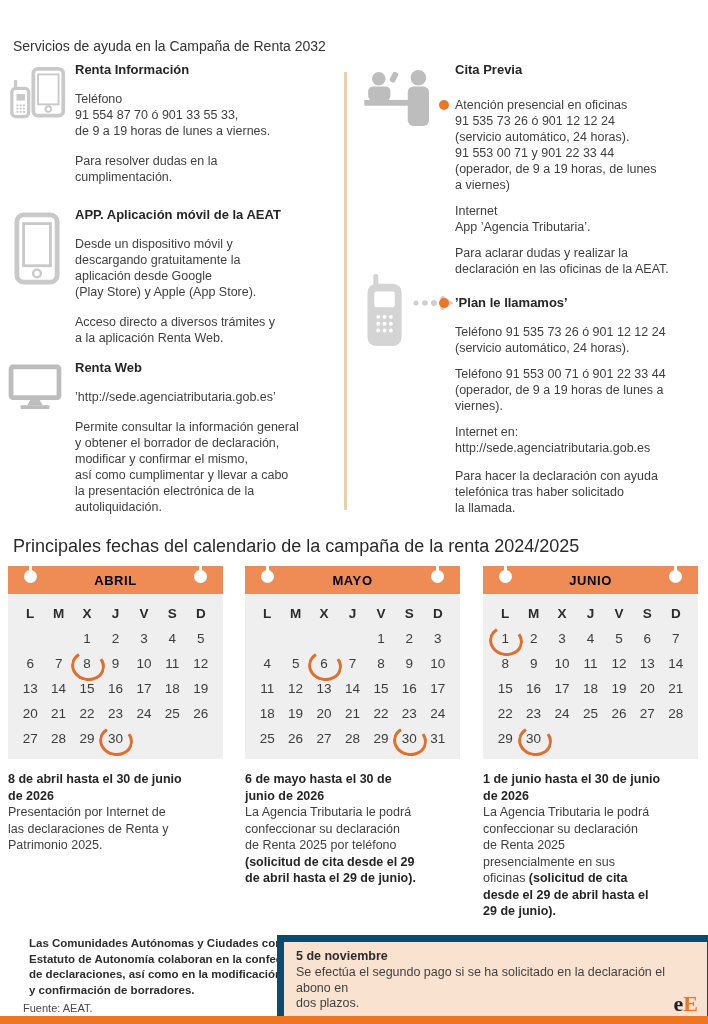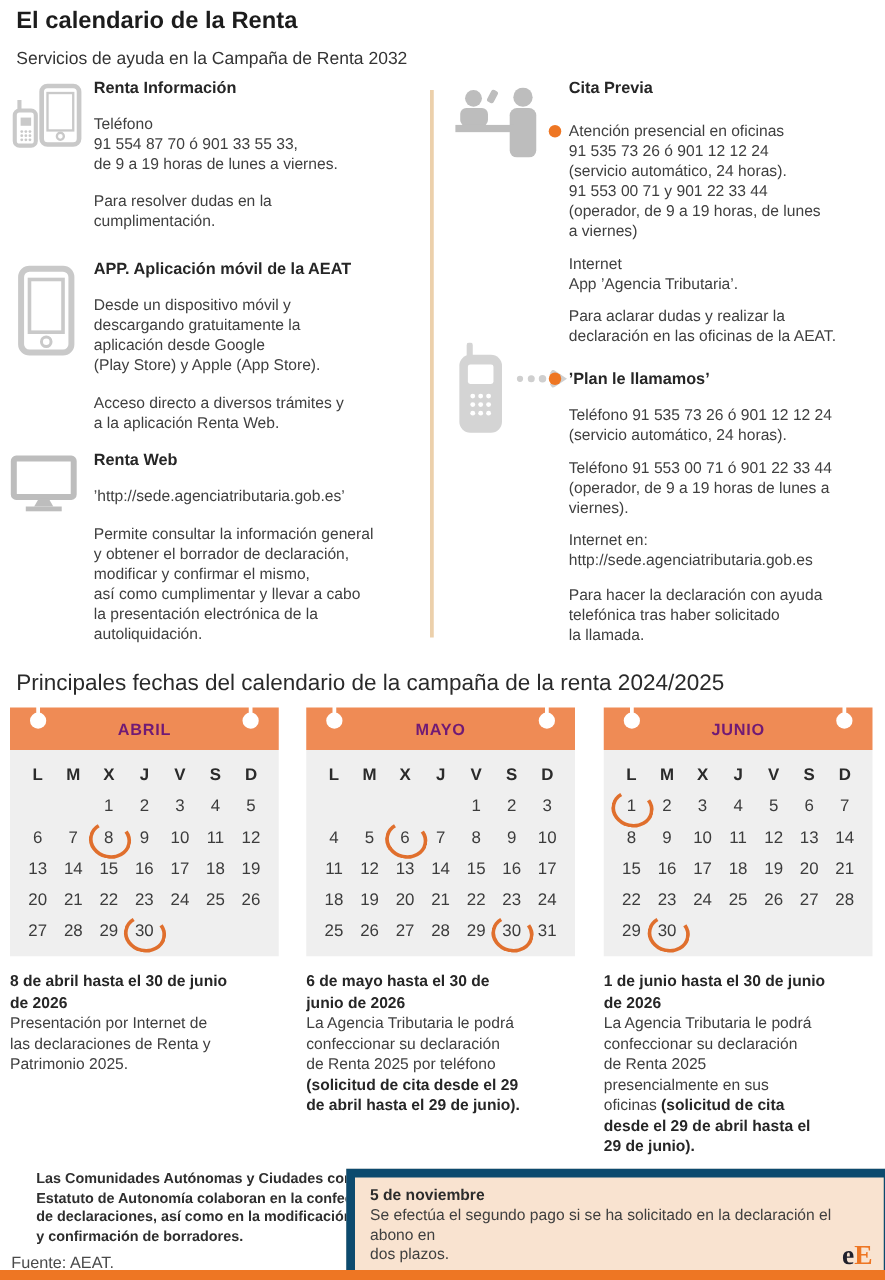"El calendario de la Renta" div.page-title { html: <div>El calendario de la Renta</div> -> none }
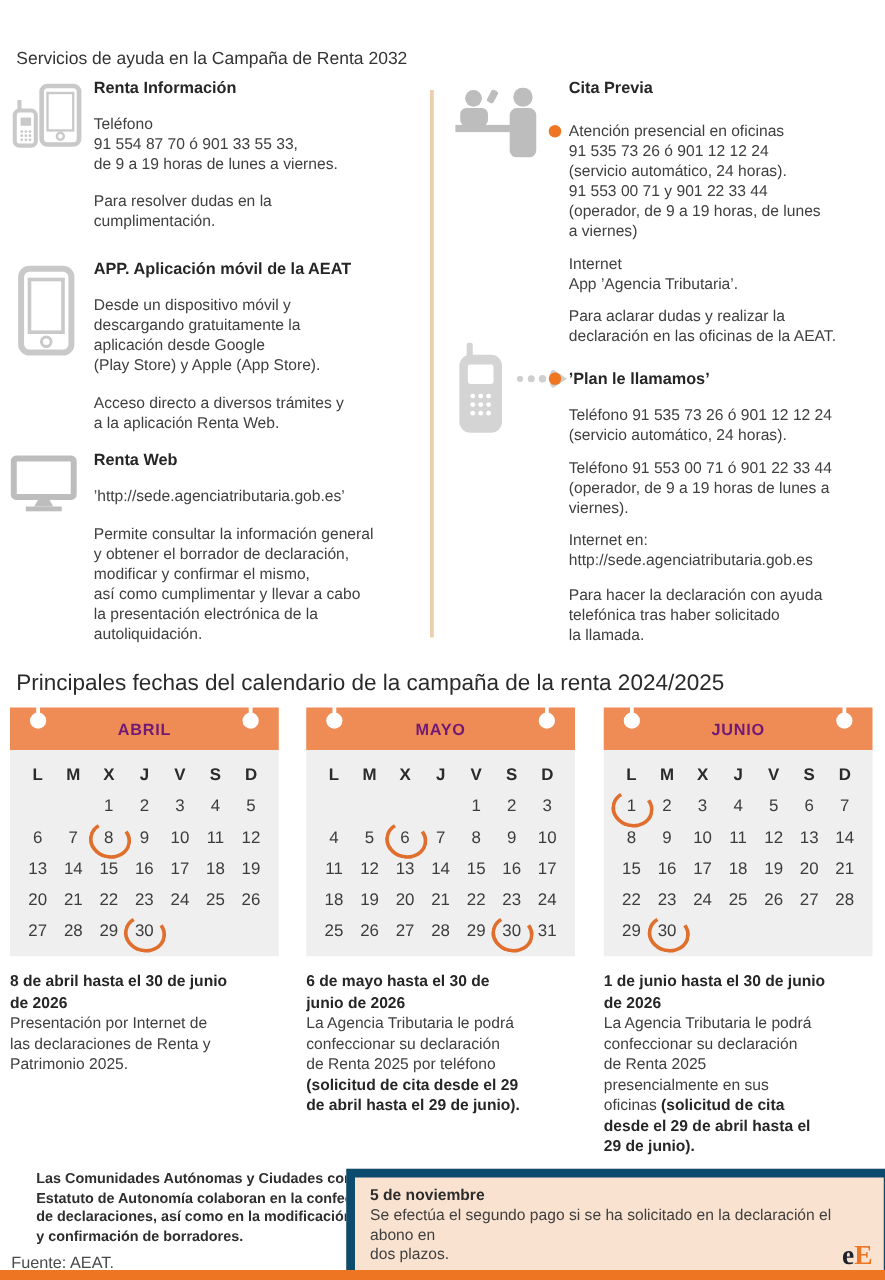"ABRIL" .cal-header { color: #701a75 -> #000000; height: 34px -> 28px }
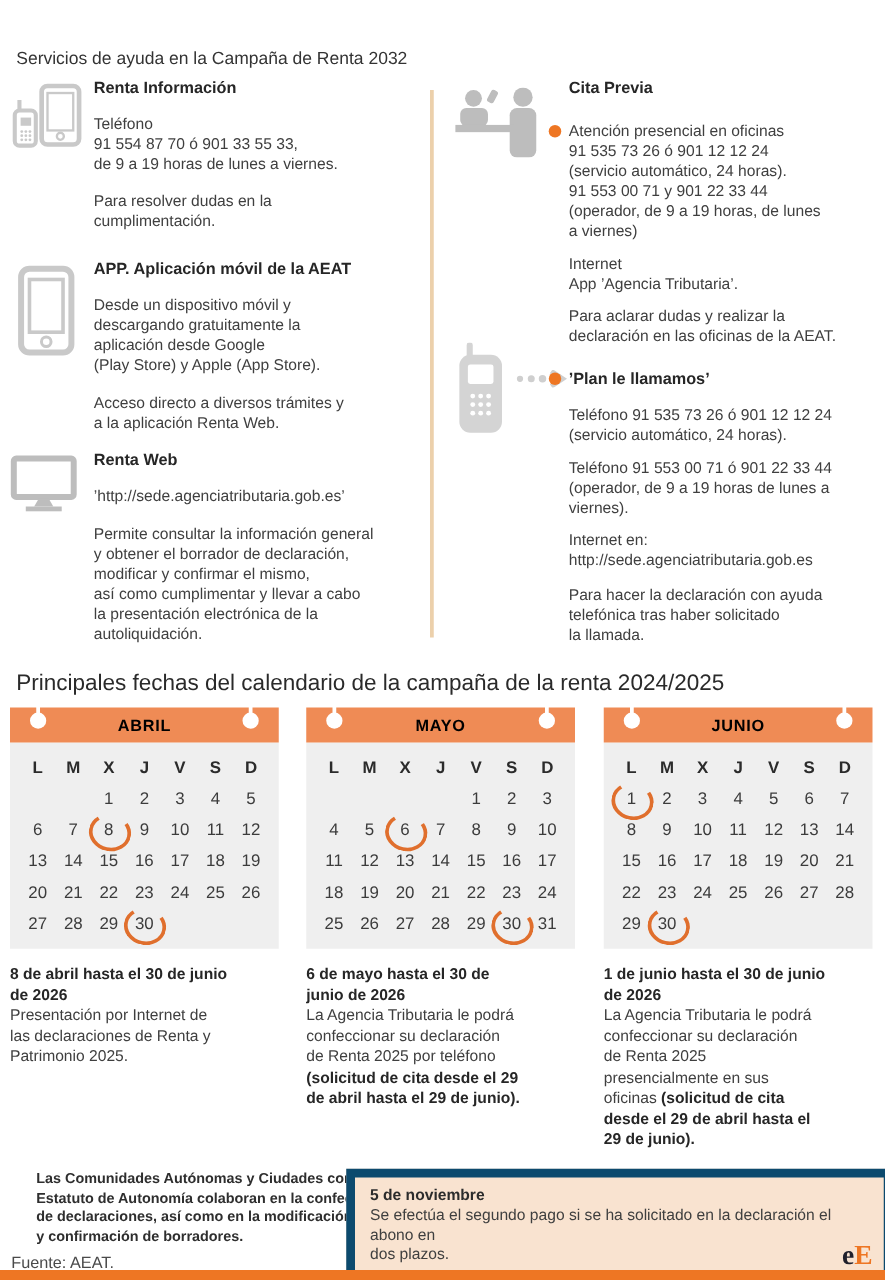"Fuente: AEAT." .source { font-size: 13px -> 11px; left: 9px -> 23px }
